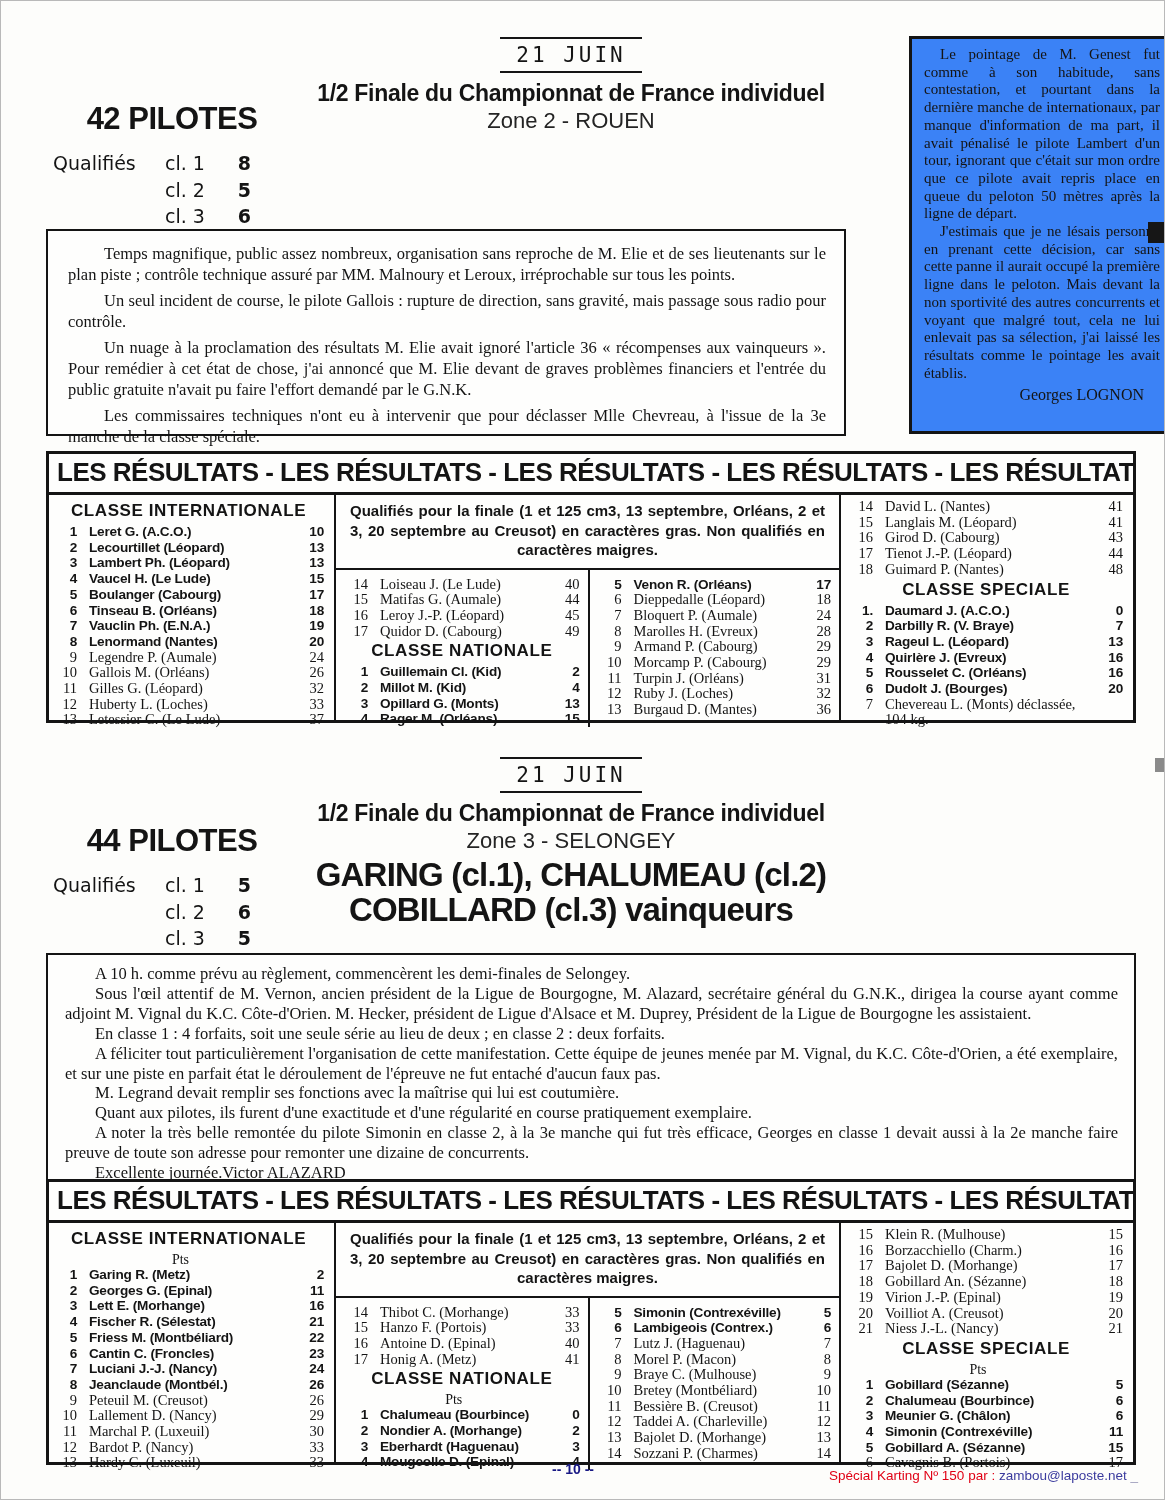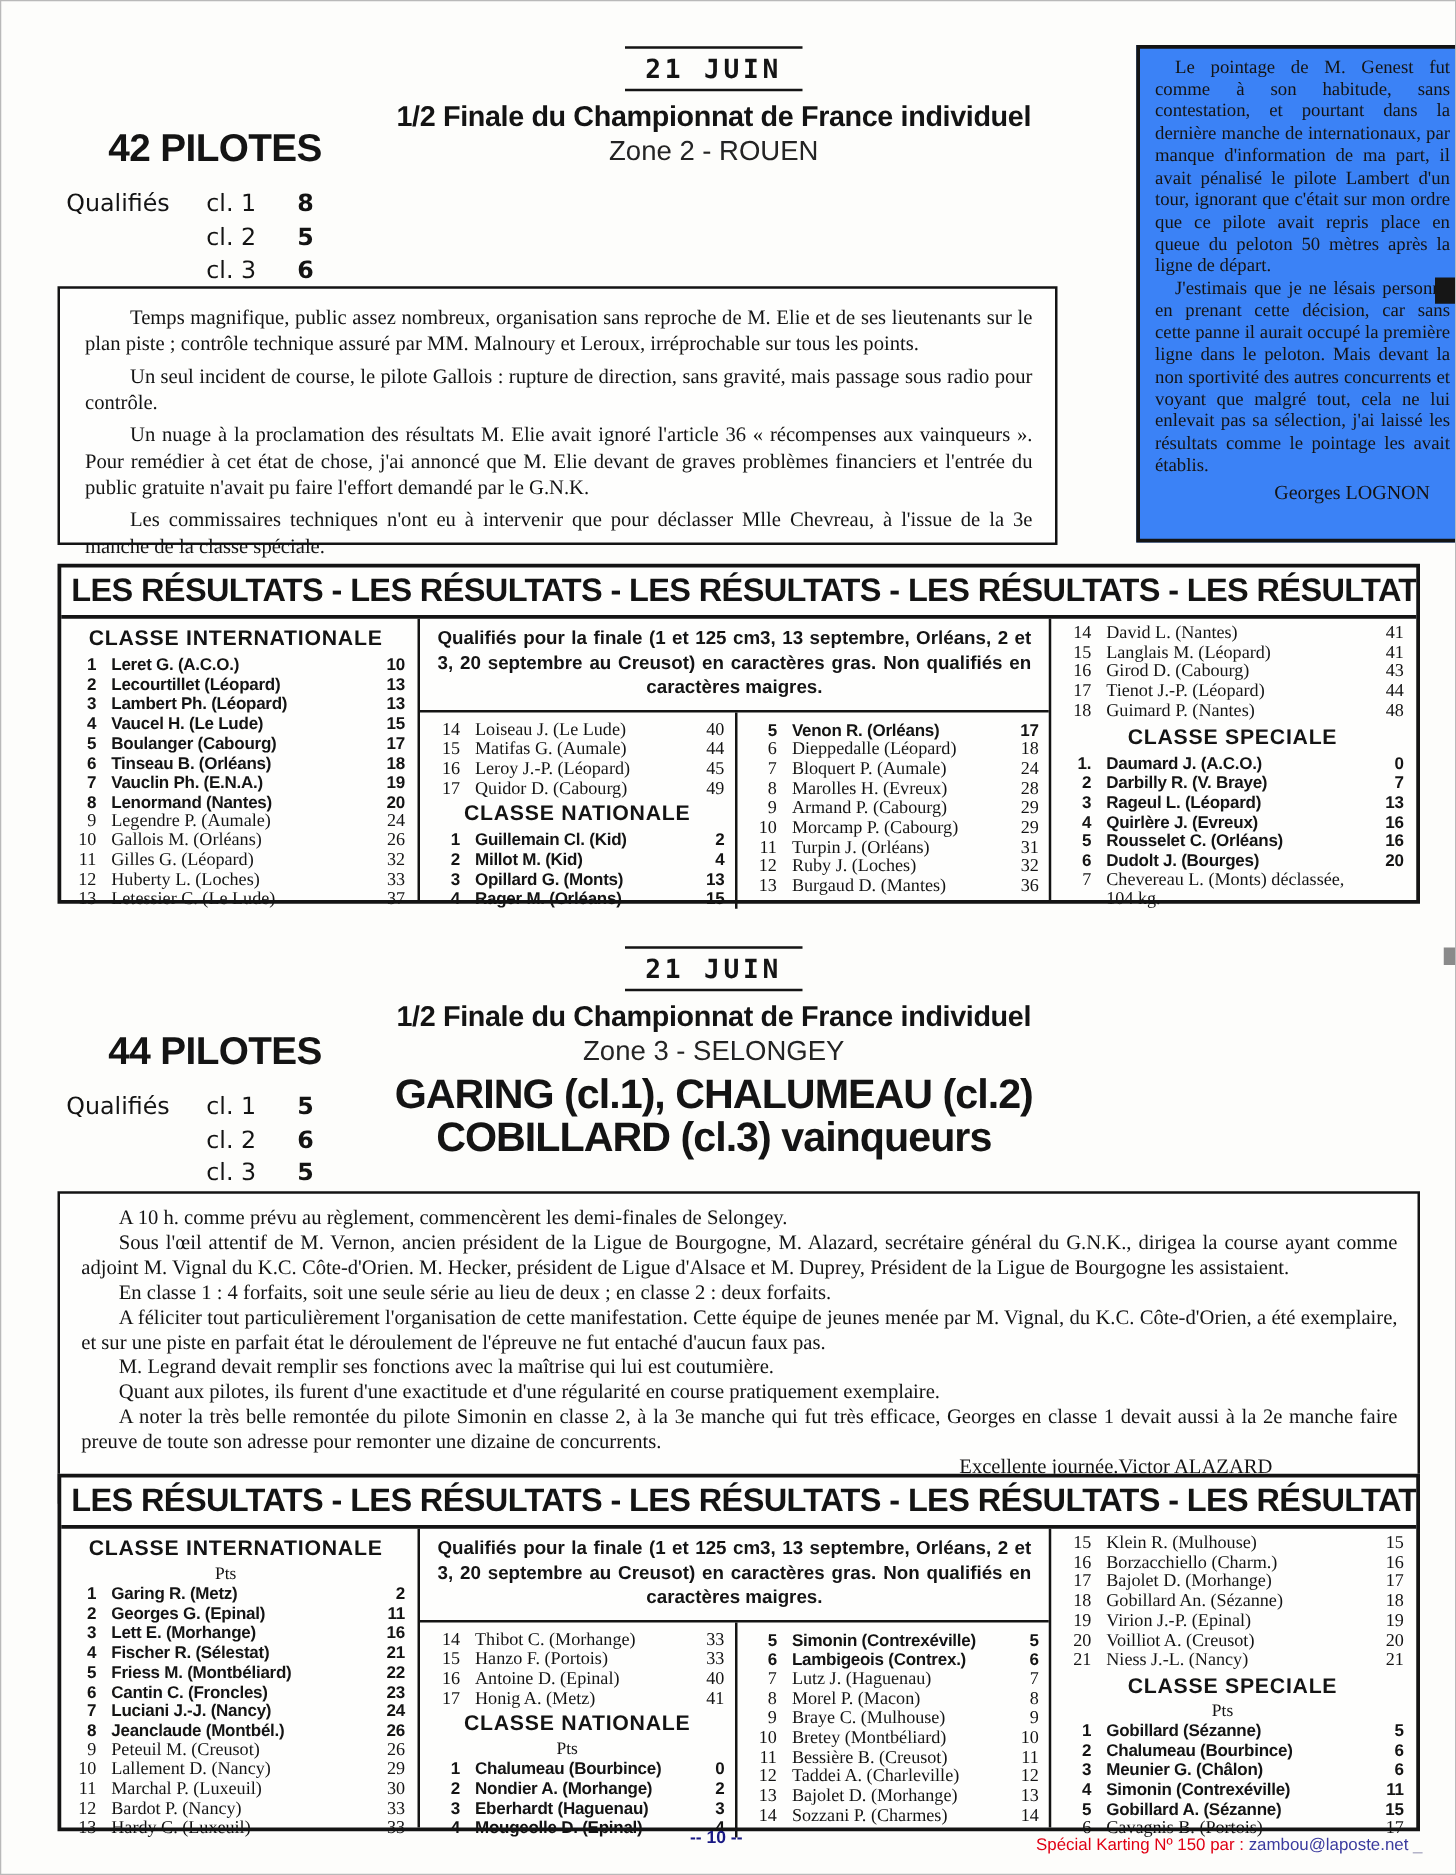"21 JUIN" .date-badge { font-weight: bold -> normal }
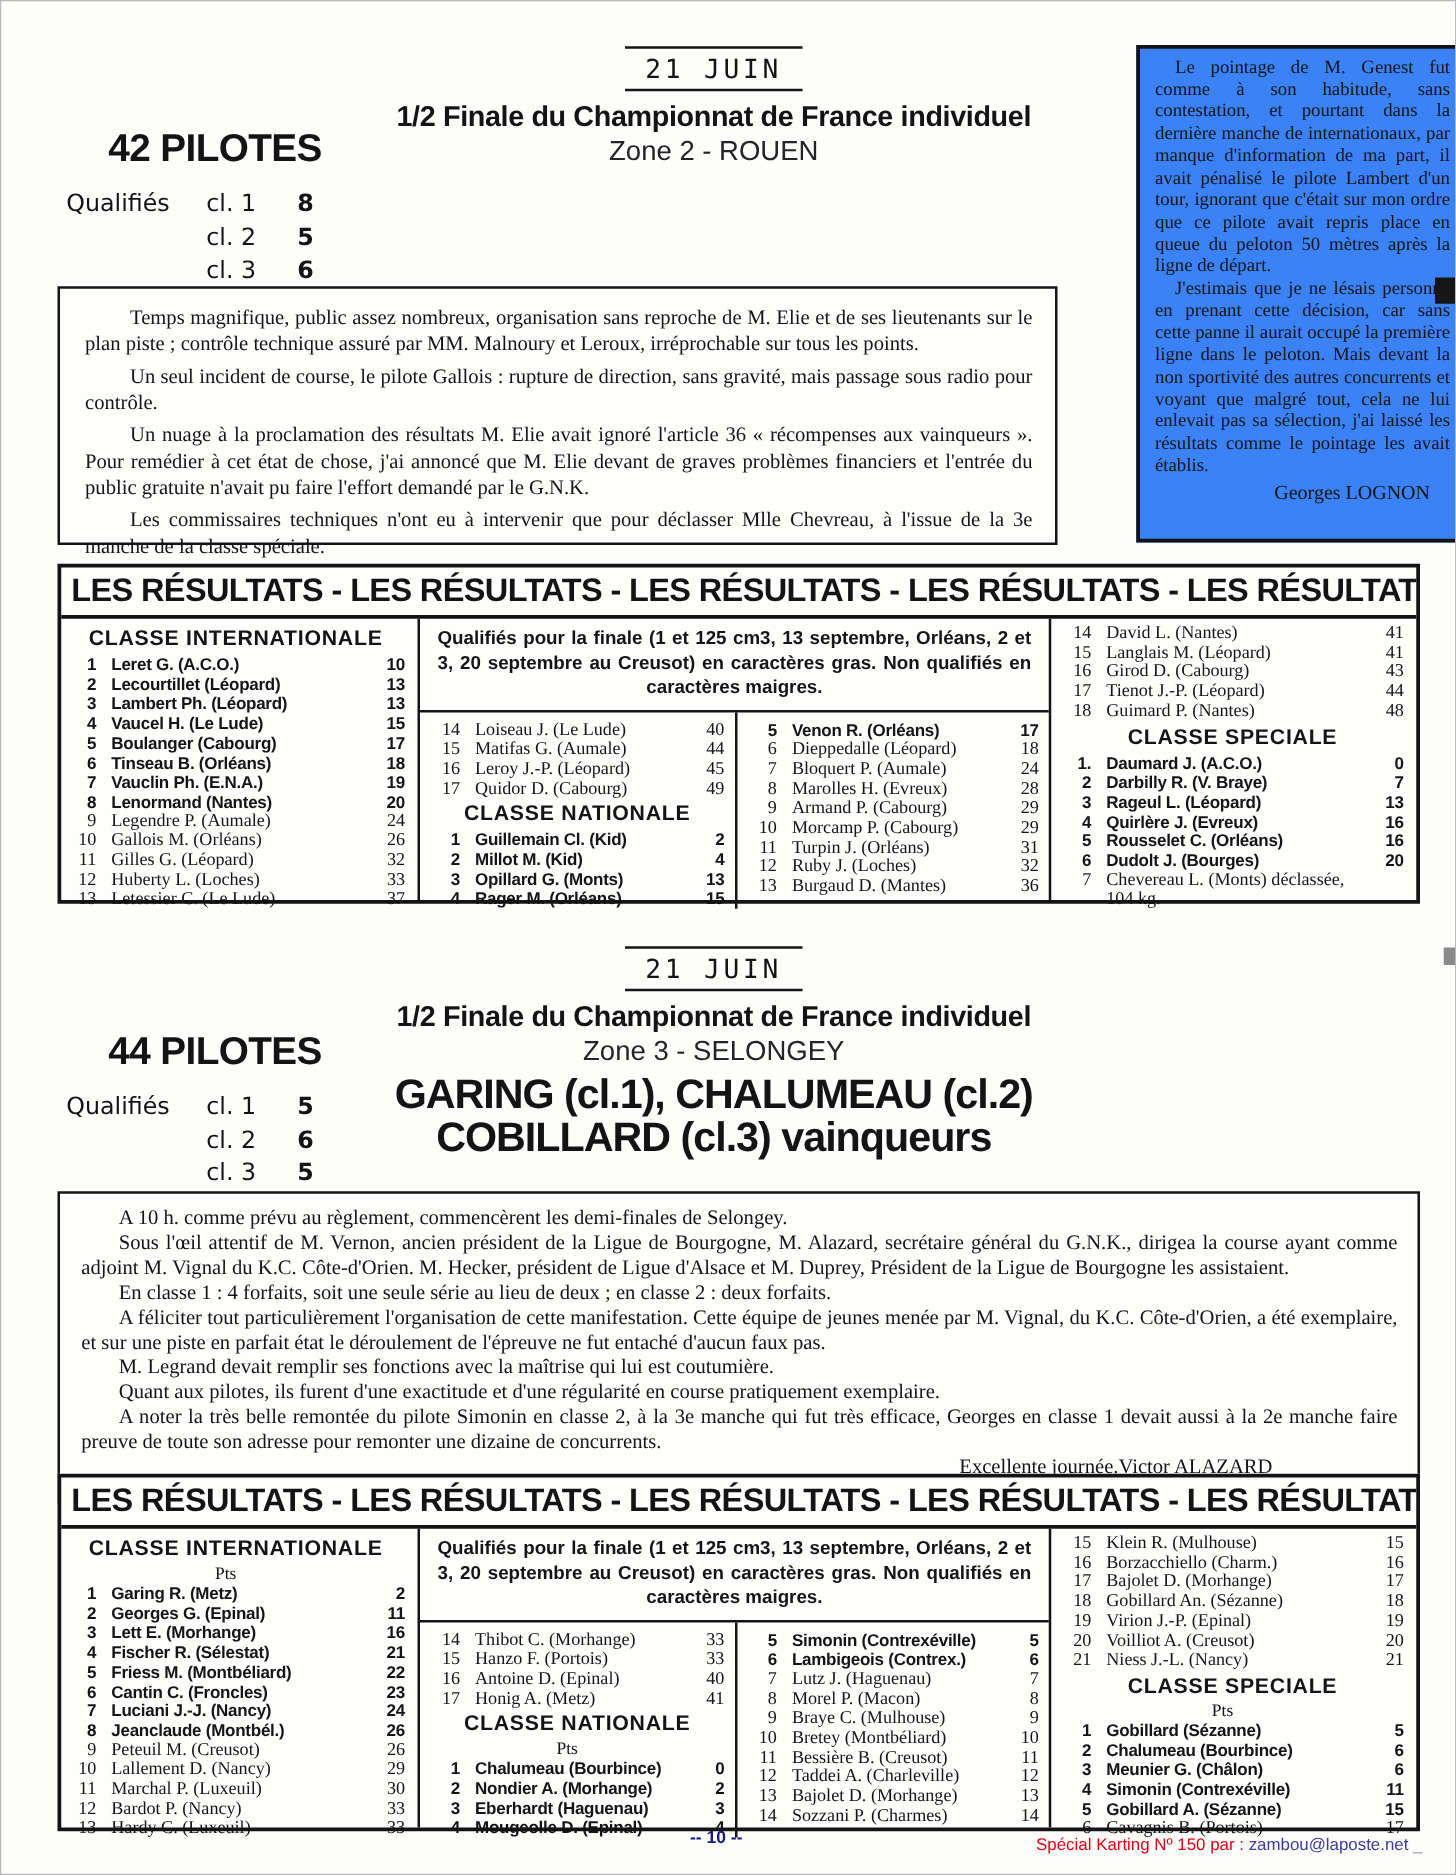"Excellente journée." .lastline { justify-content: flex-end -> flex-start }
